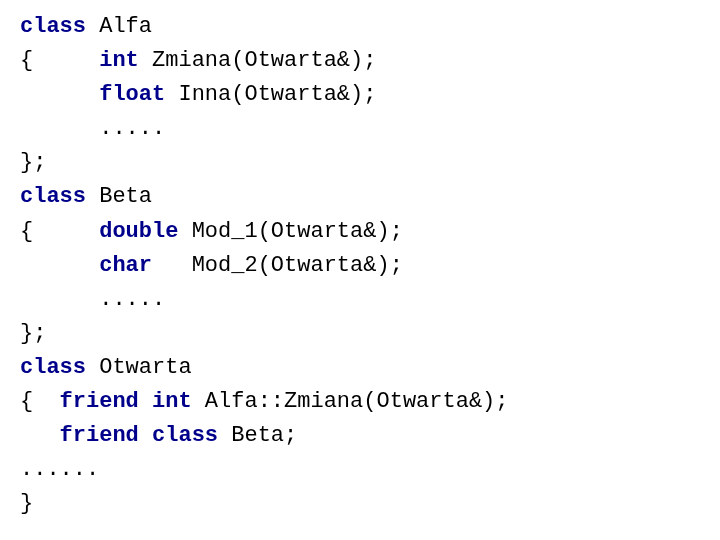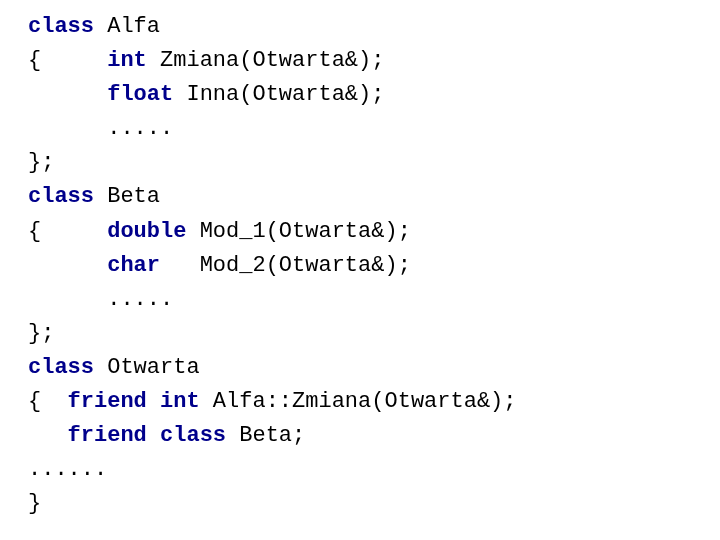"class Alfa" .code-block { margin-left: 8px -> none }
